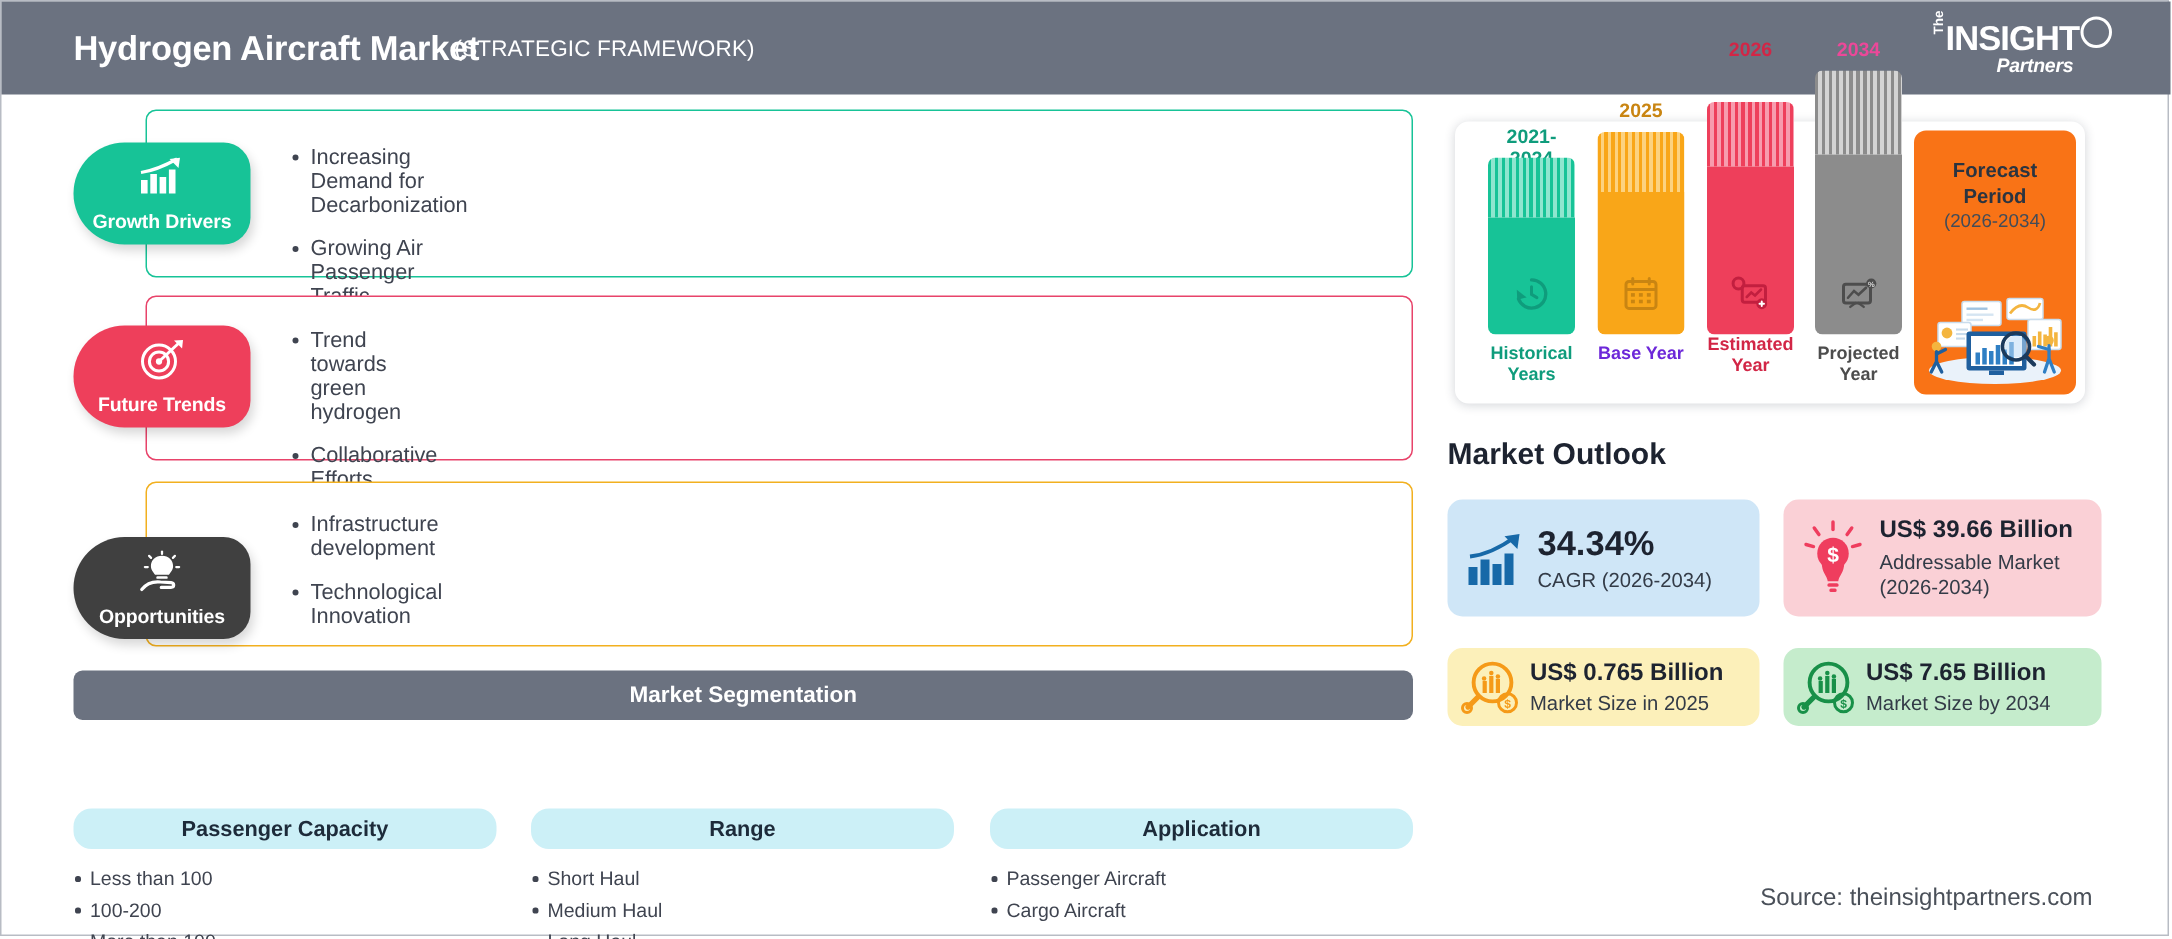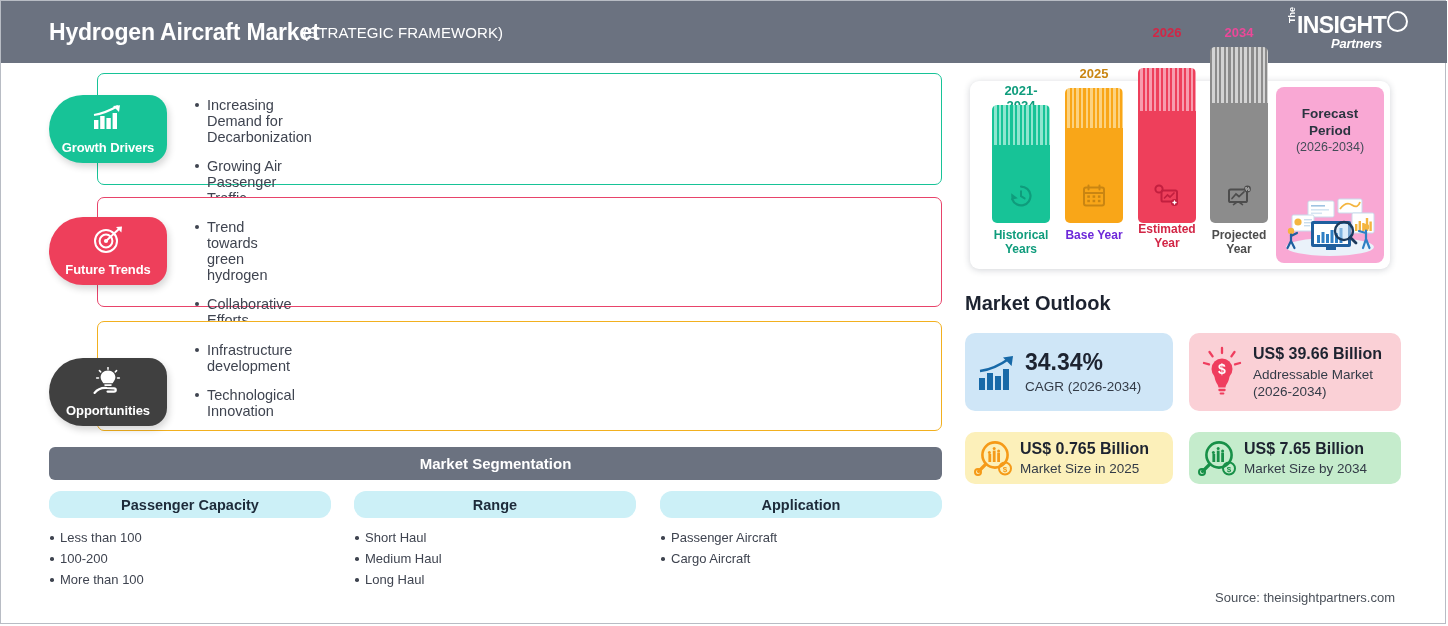"Forecast" .fc-side { background: #f9a8d4 -> #f97316 }
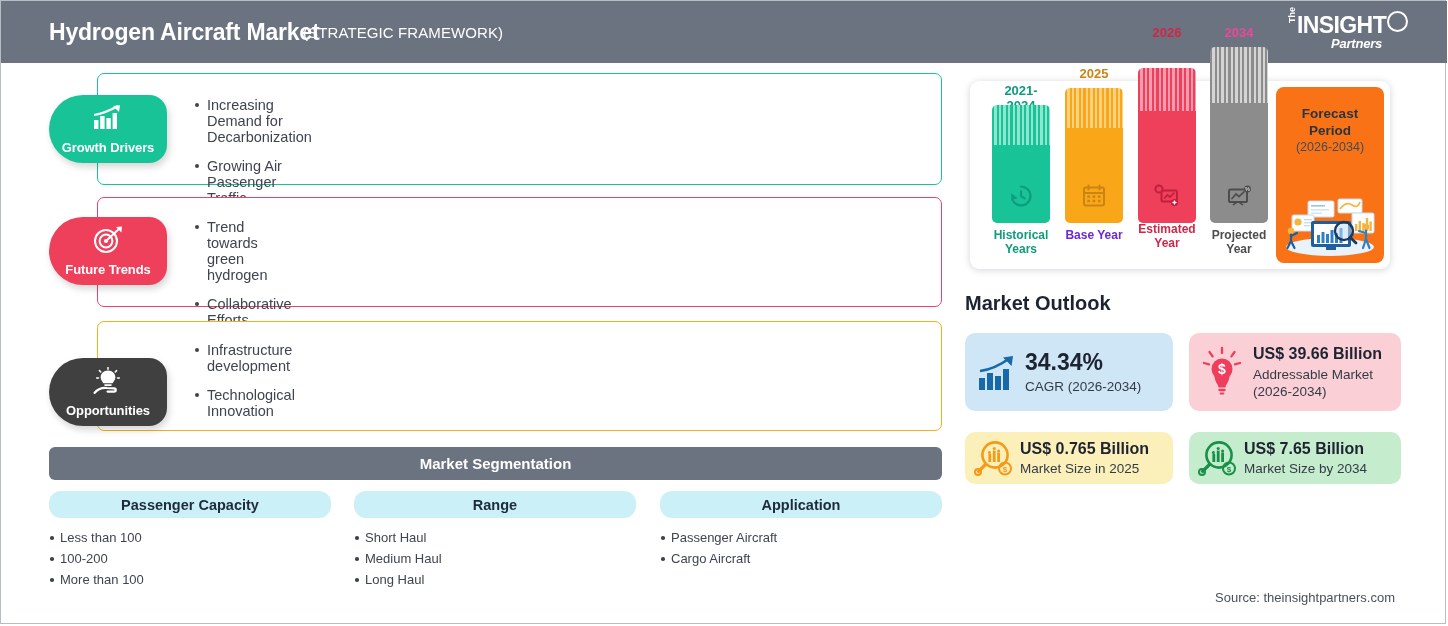"Passenger Capacity" .seg-col-head { margin-top: none -> 48px }
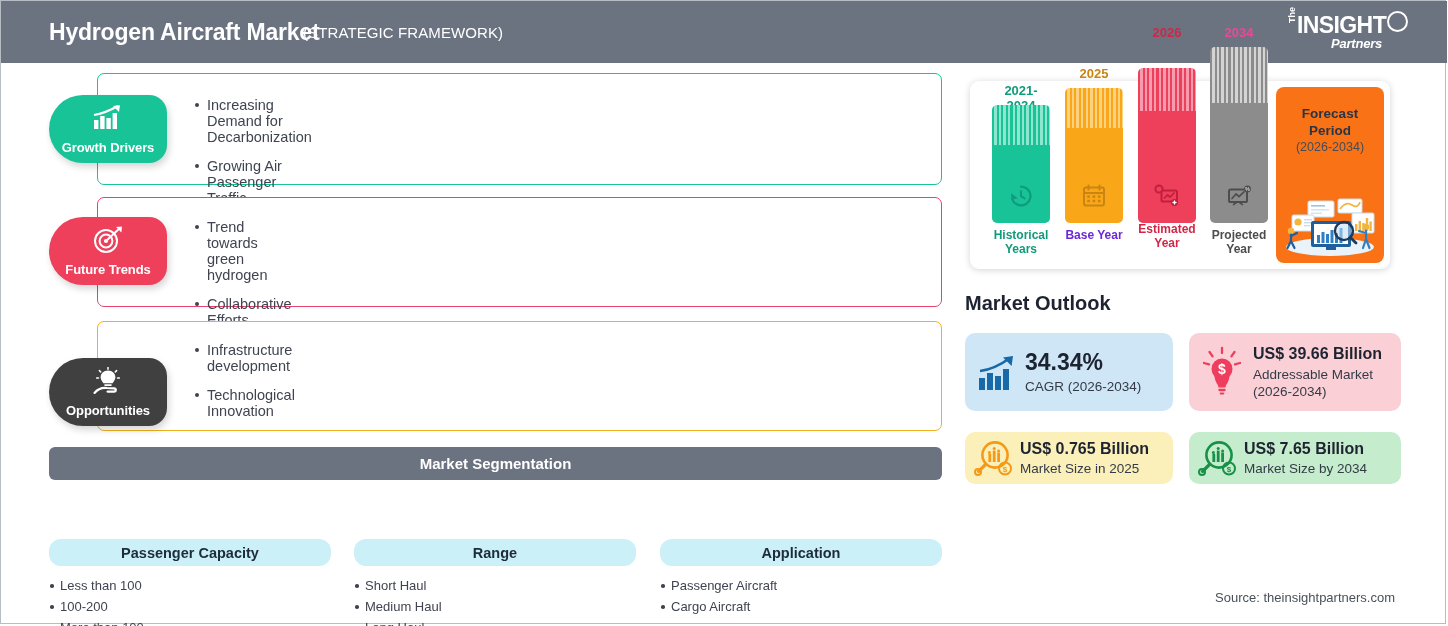"Source: theinsightpartners.com" .source { font-size: 13px -> 16px }
